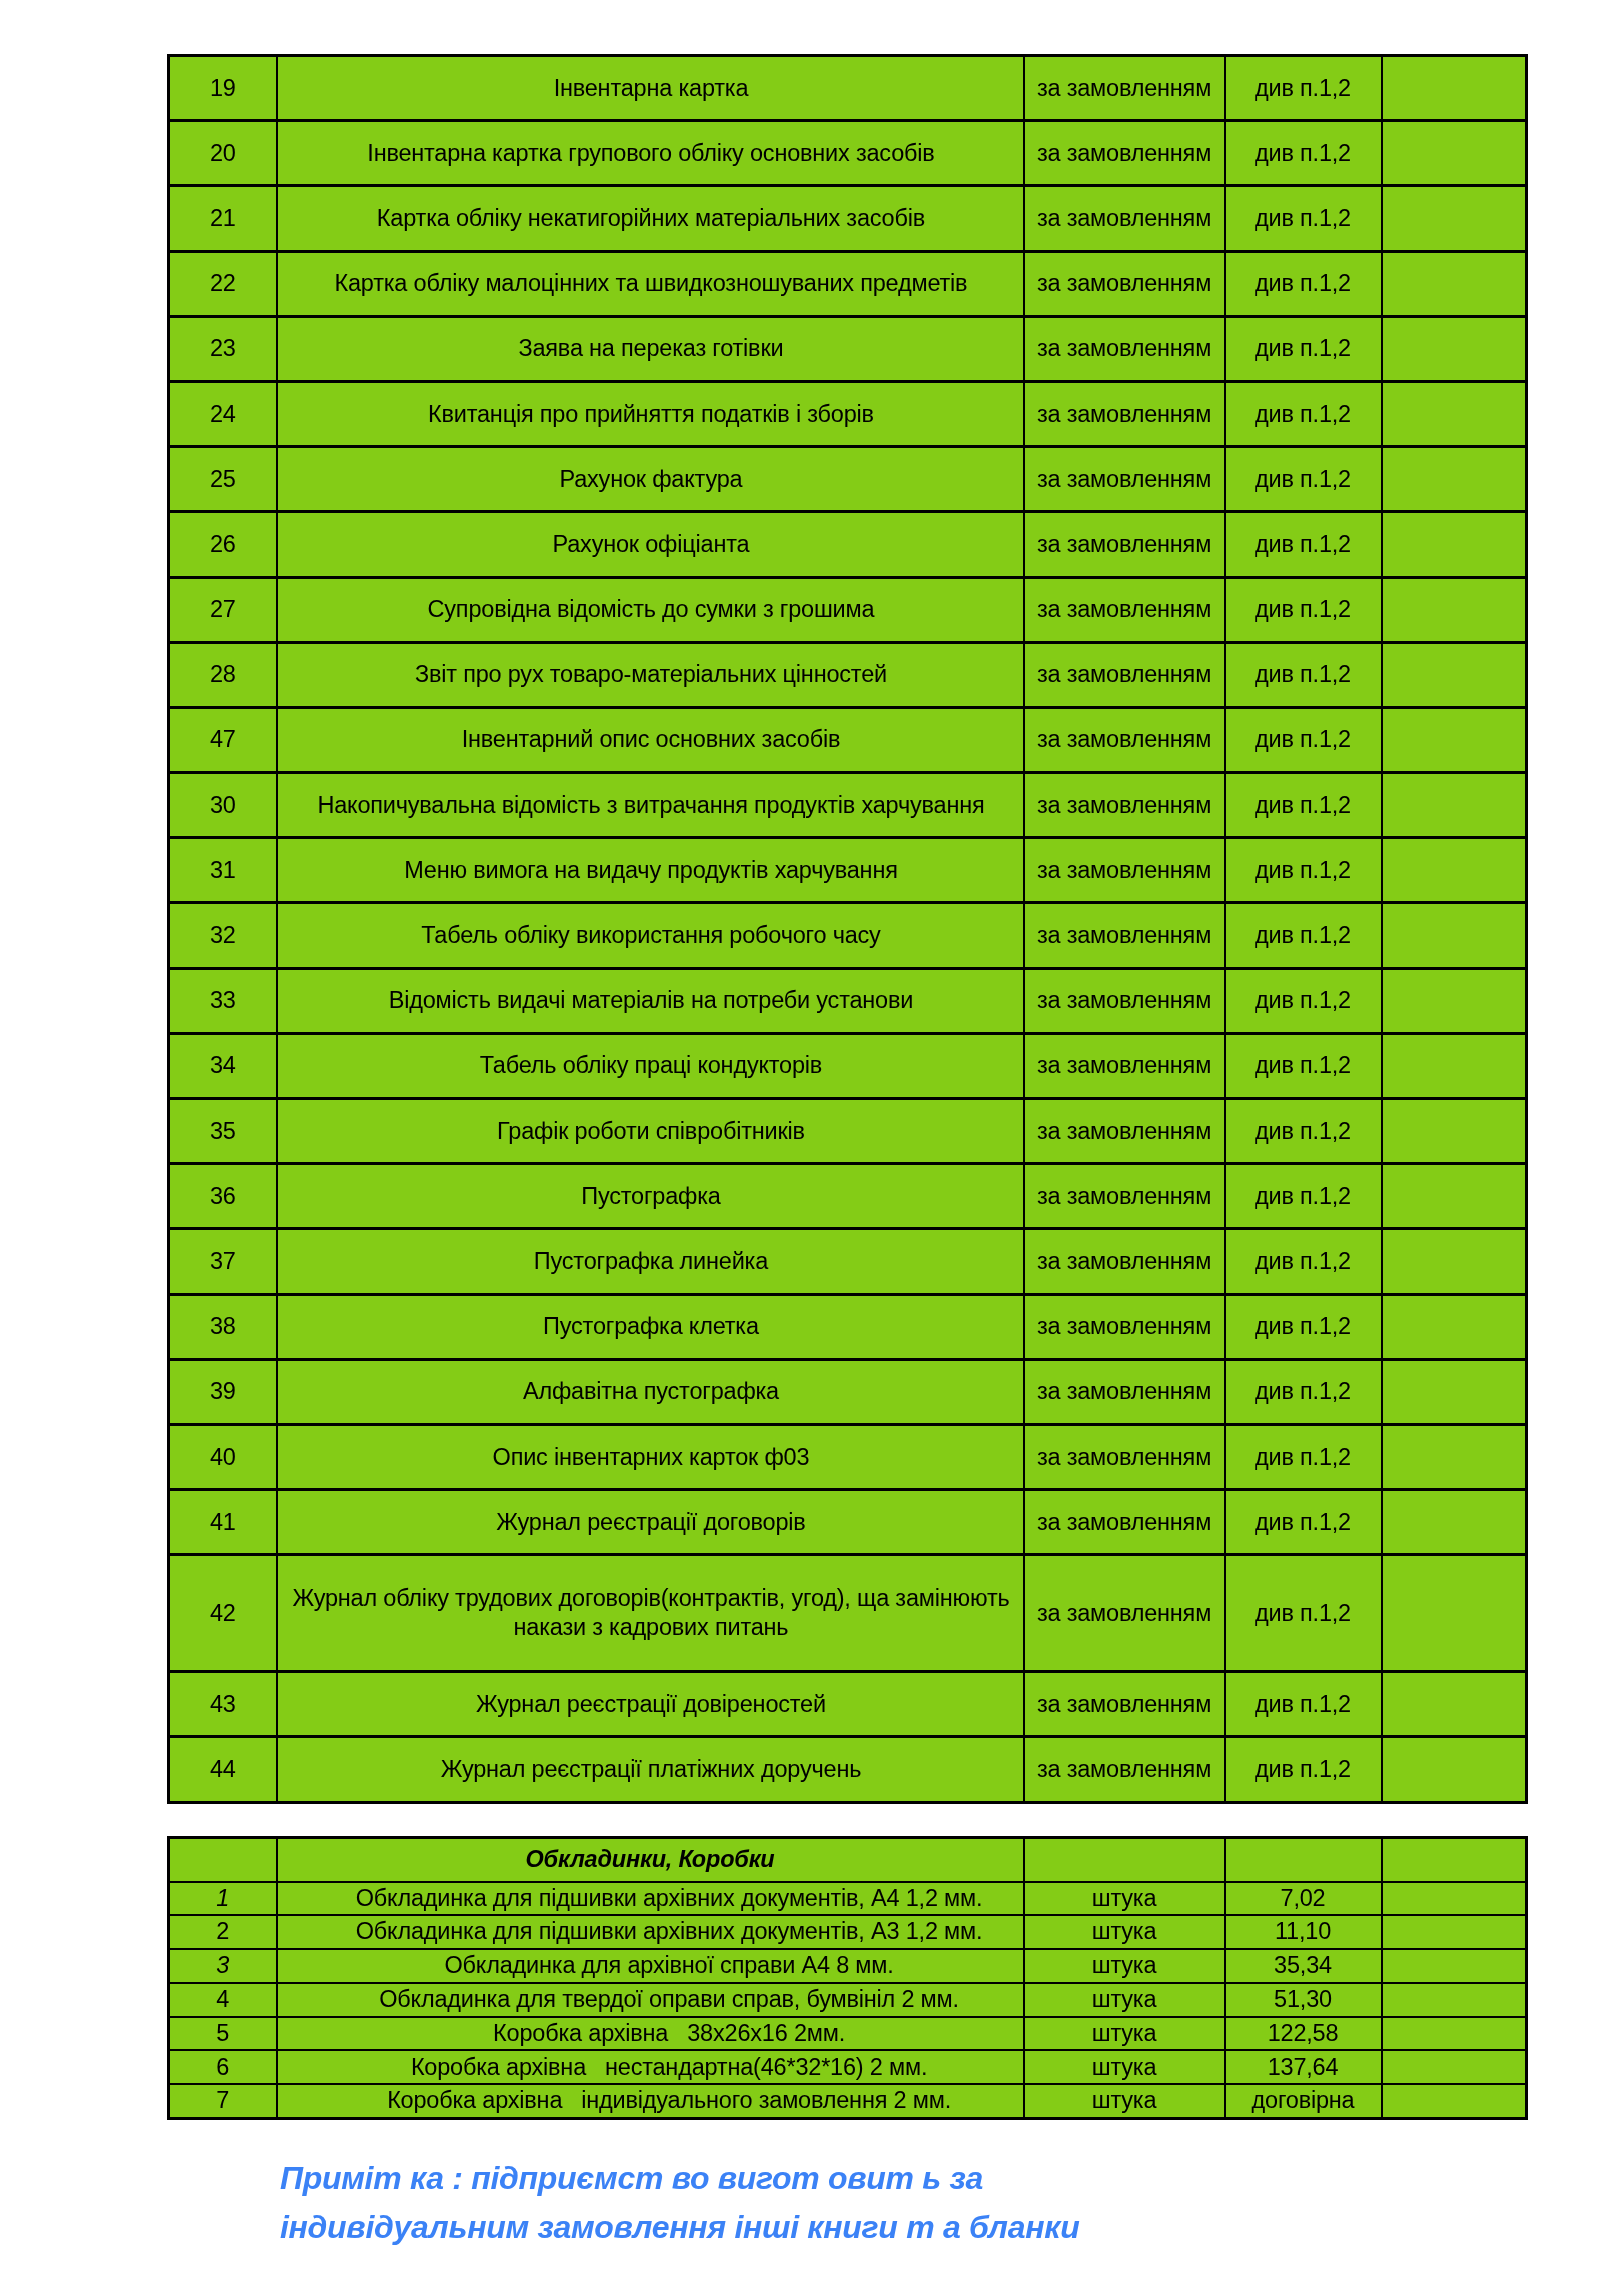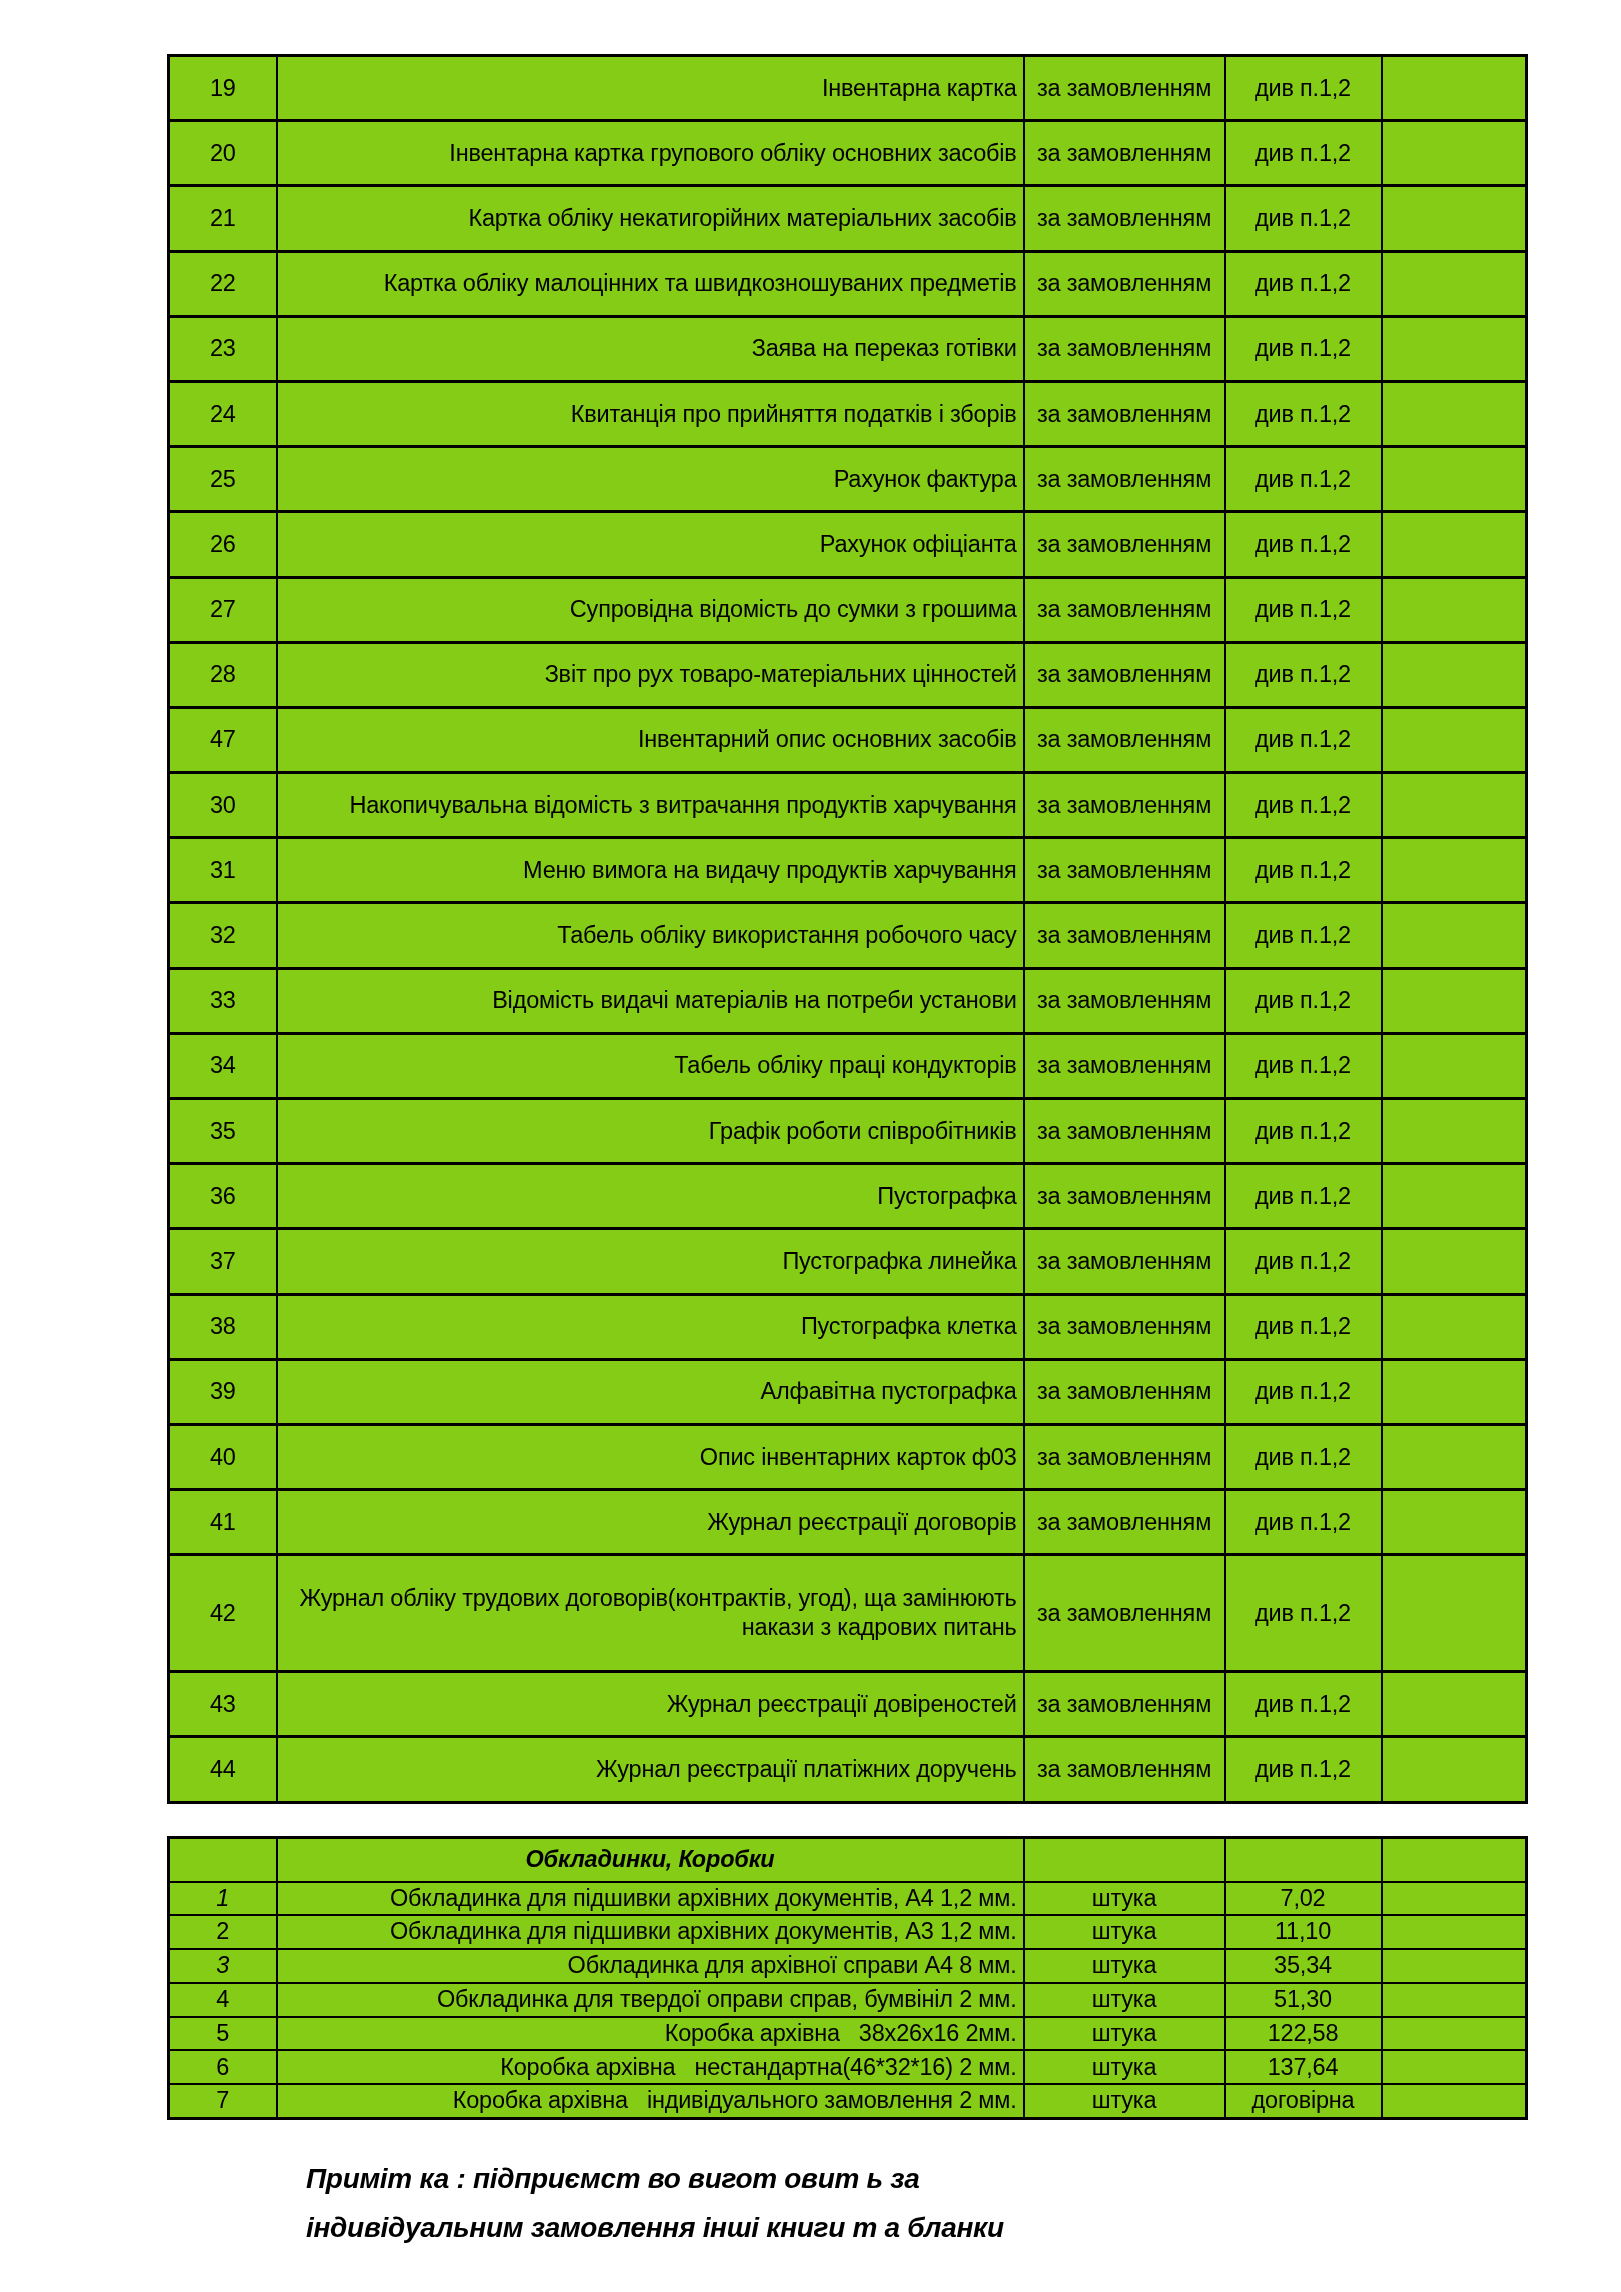"Інвентарна картка" .c-name { text-align: right -> center }
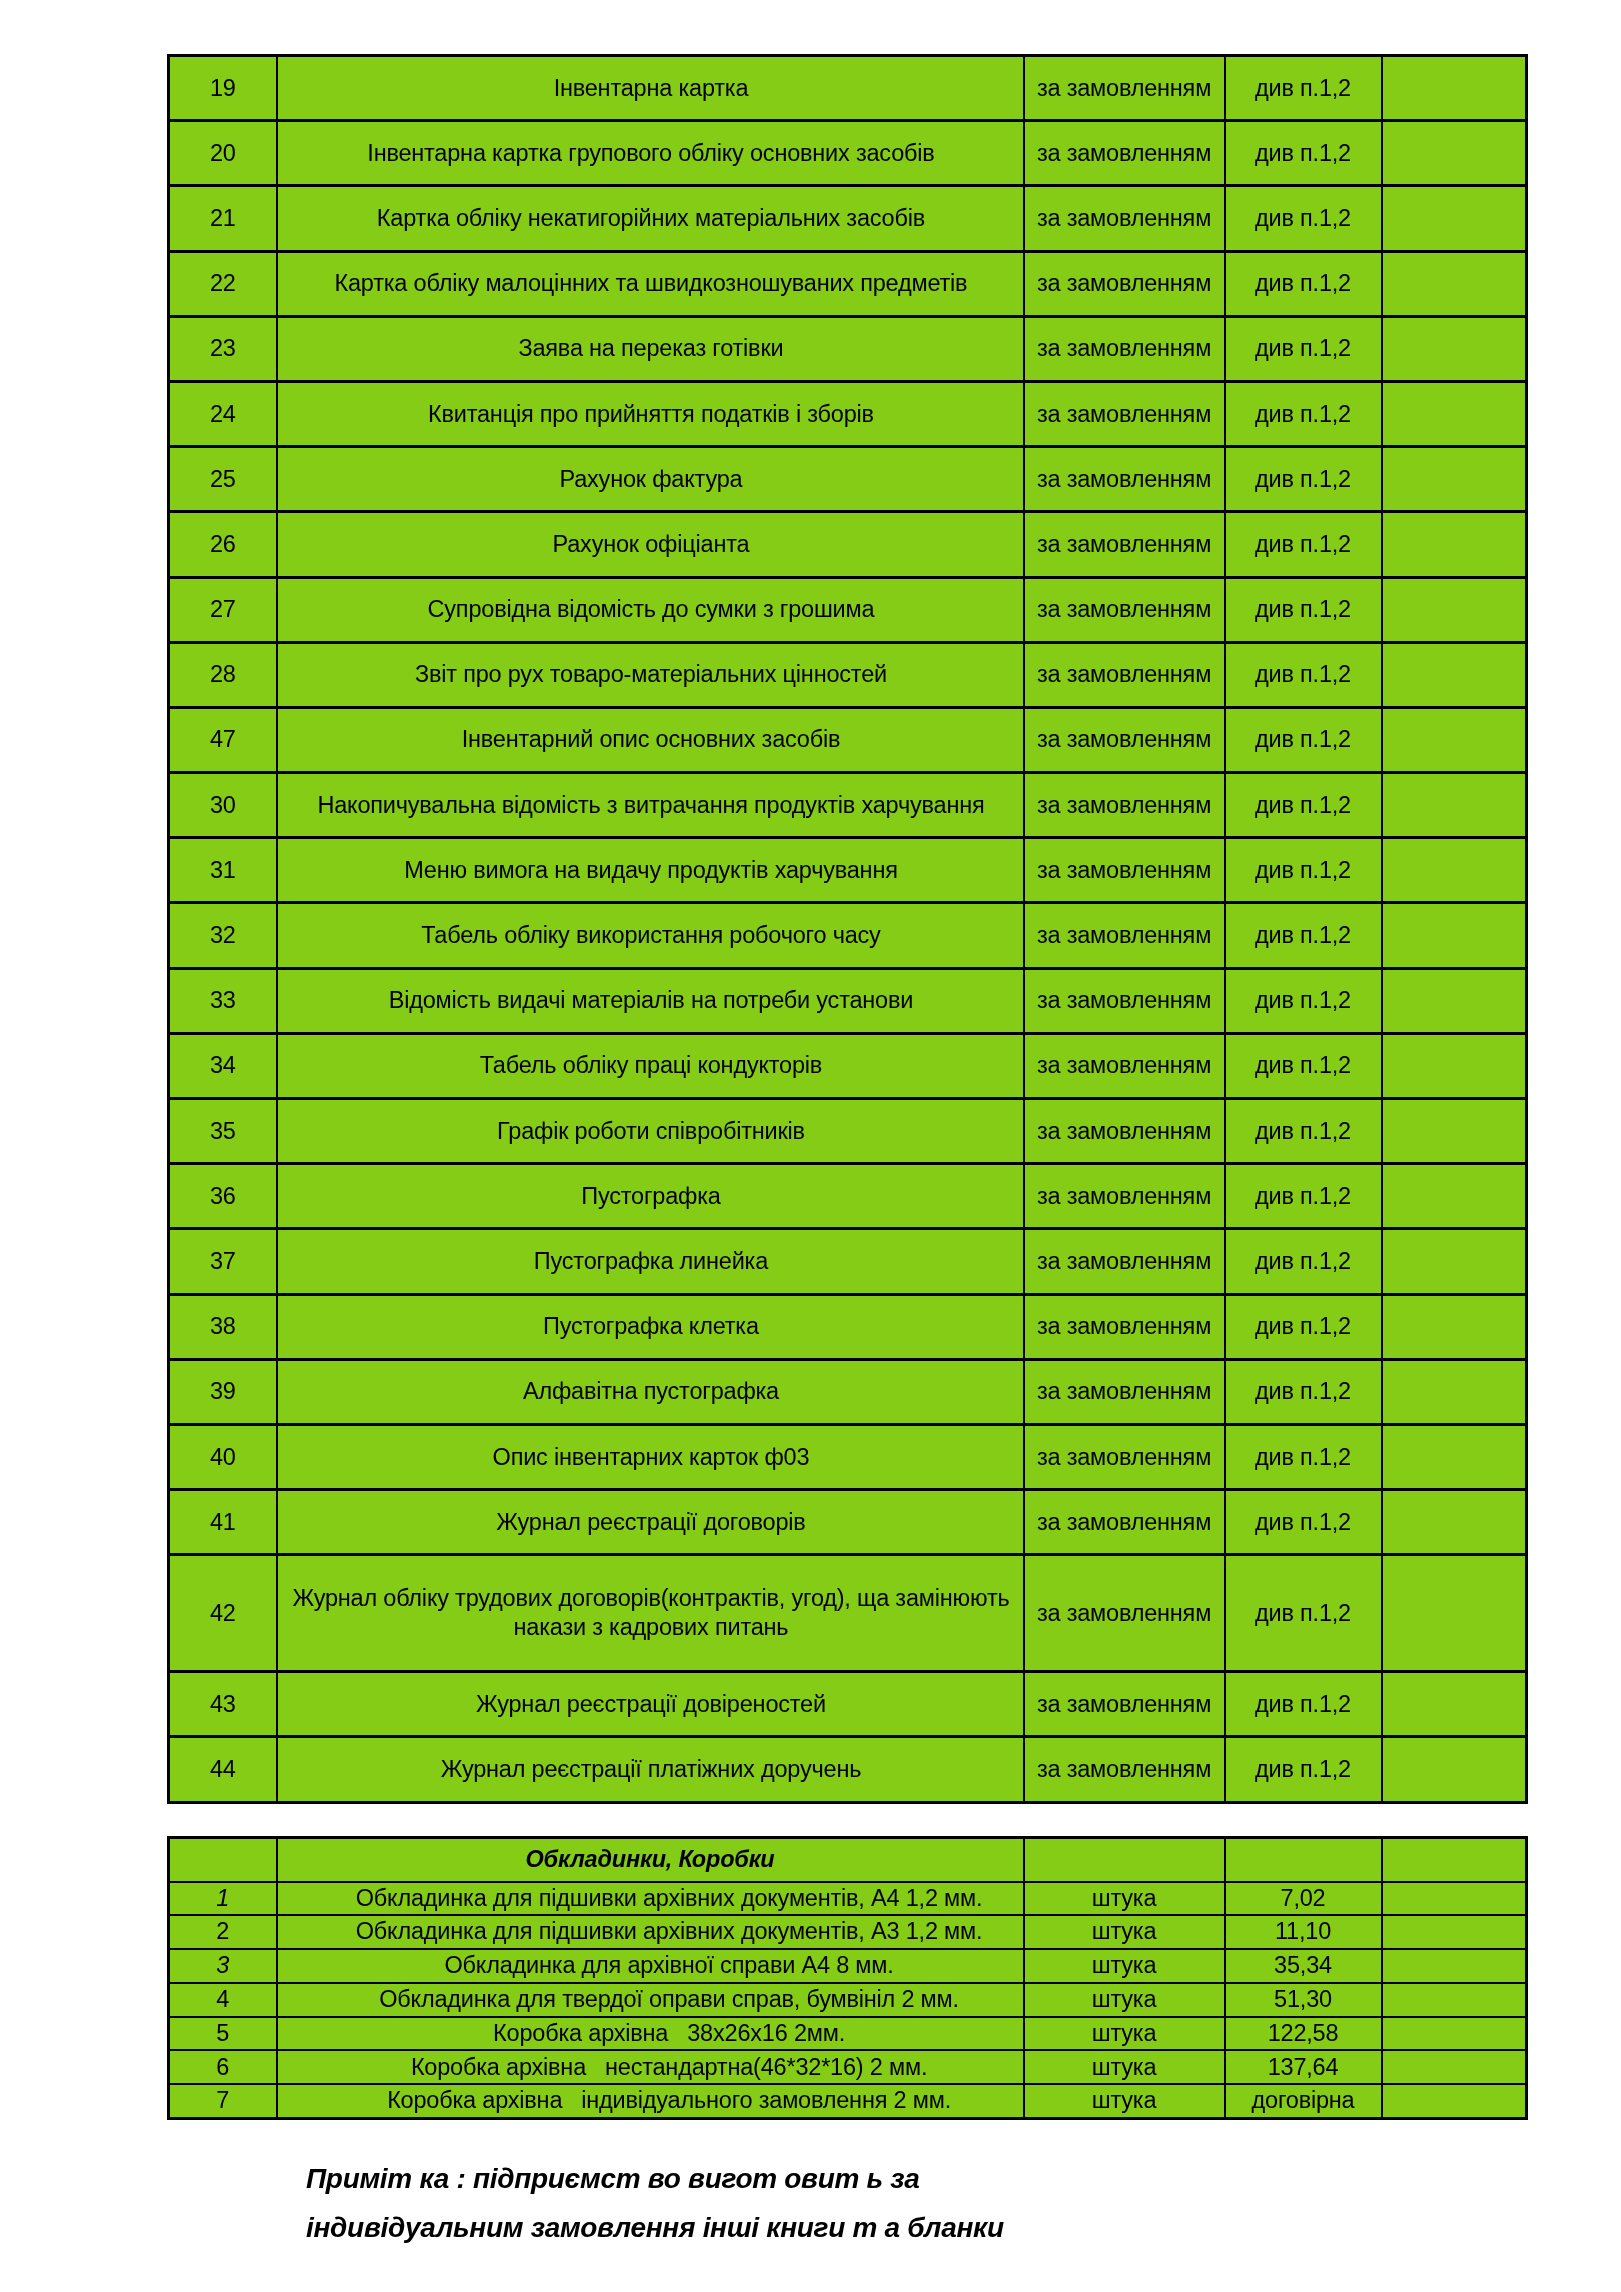"Приміт ка : підприємст во" .note { color: #000000 -> #3b82f6; font-size: 28px -> 32px; margin-left: 26px -> none }
